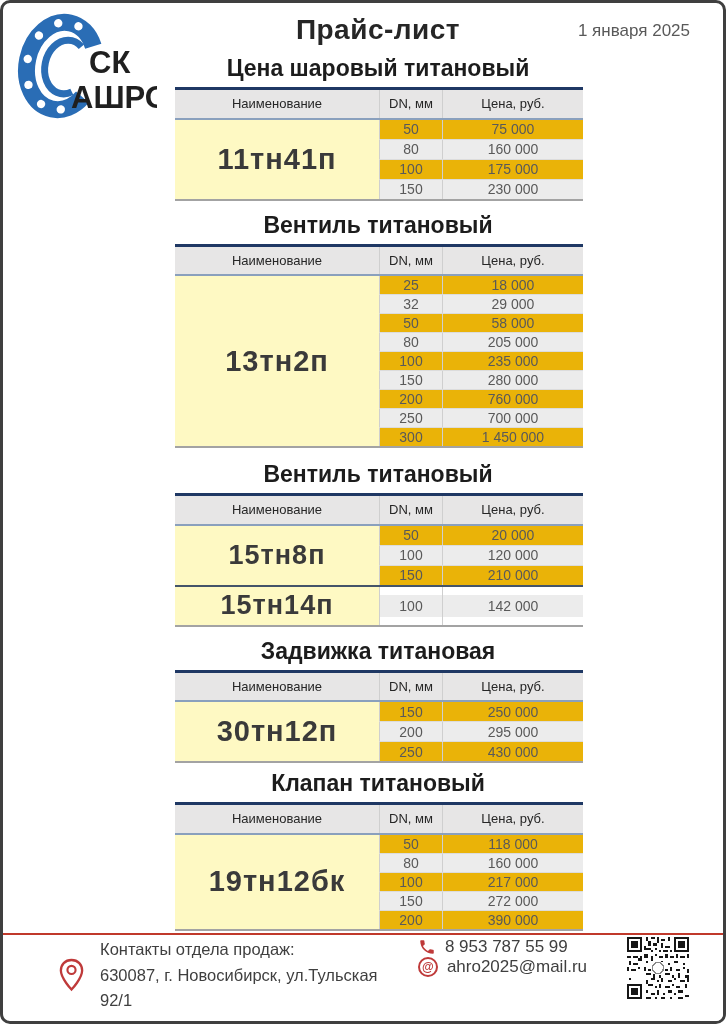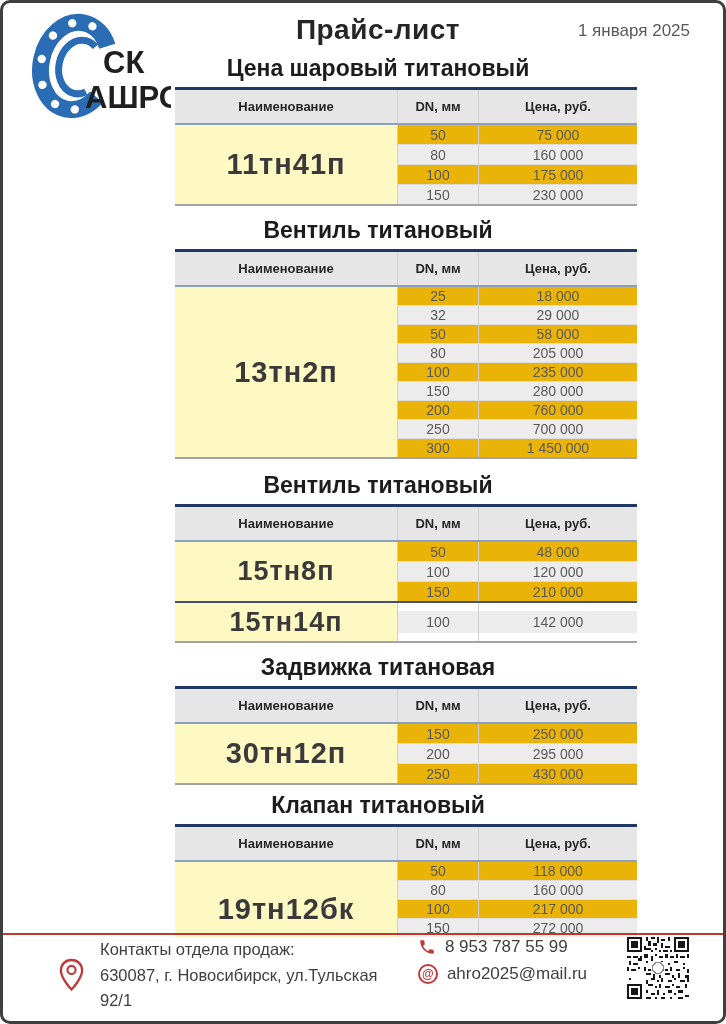"СК" .logo { left: 26px -> 12px }
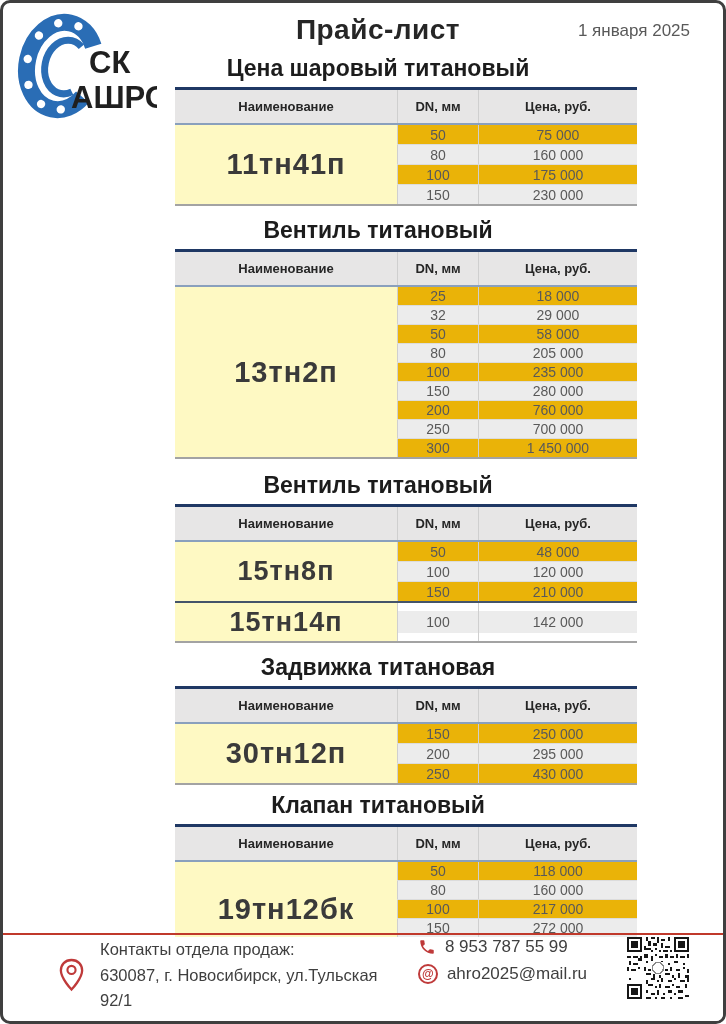"Наименование" th { font-weight: bold -> normal; padding: 9px -> 0 }
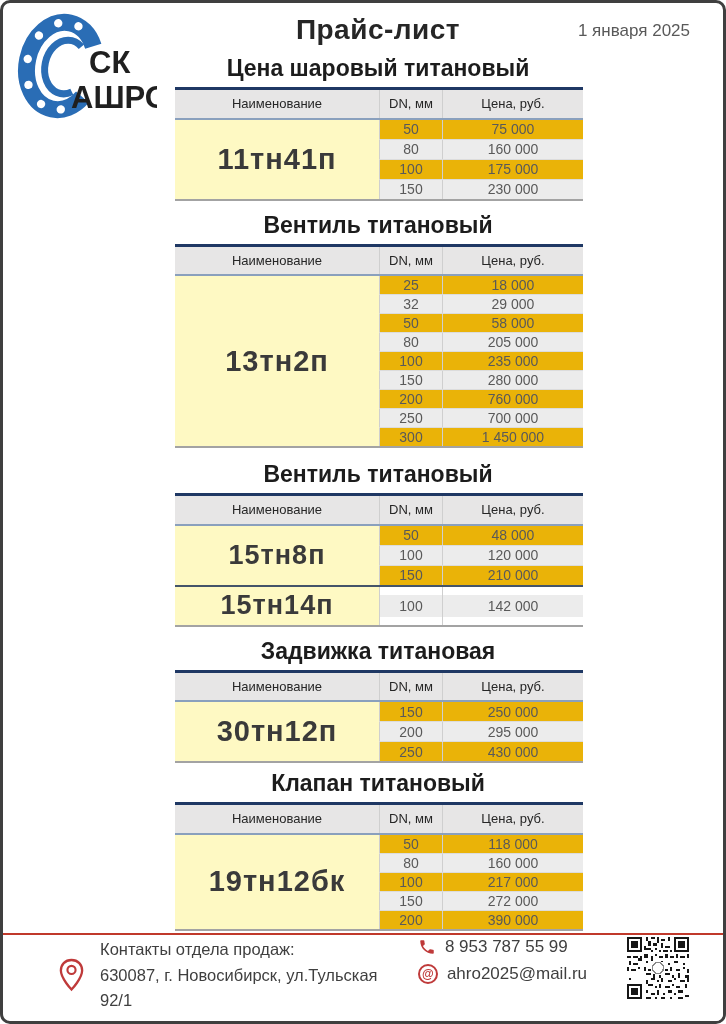"48 000" td.c { text: 48 000 -> 20 000 }
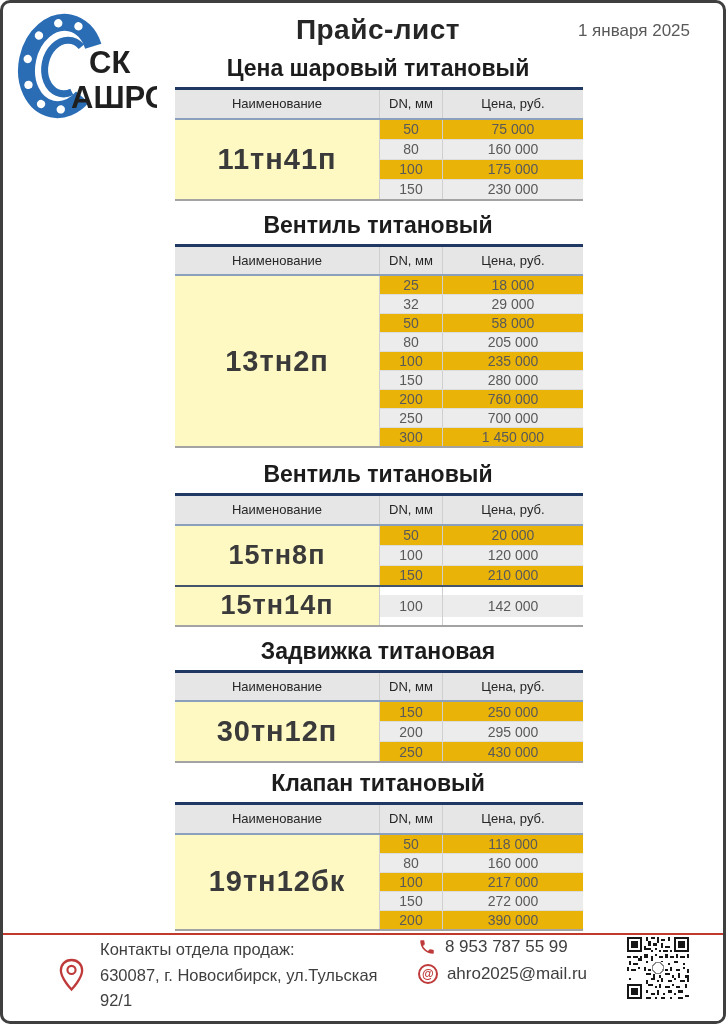"8 953 787 55 99" .contact-right { gap: 7px -> none }
